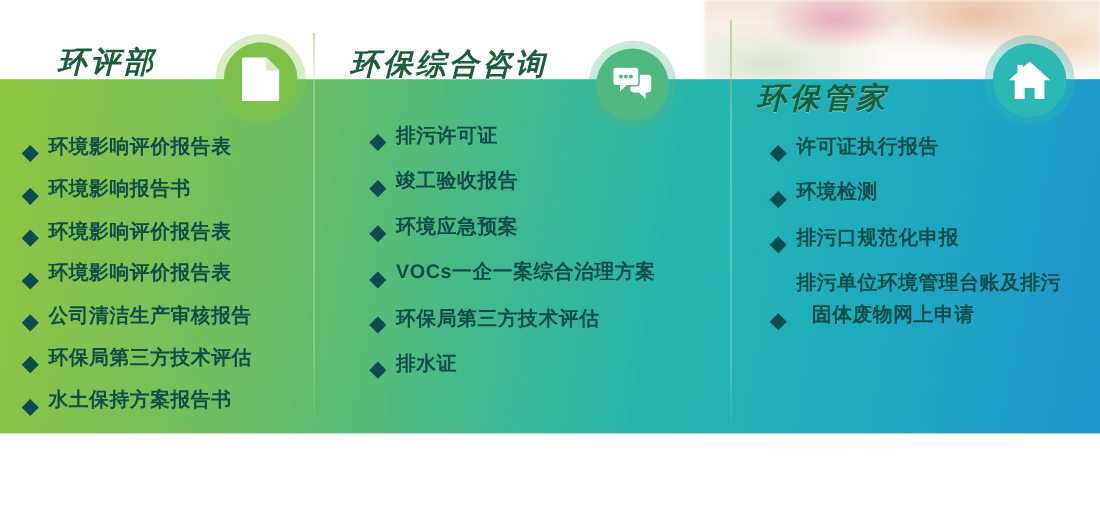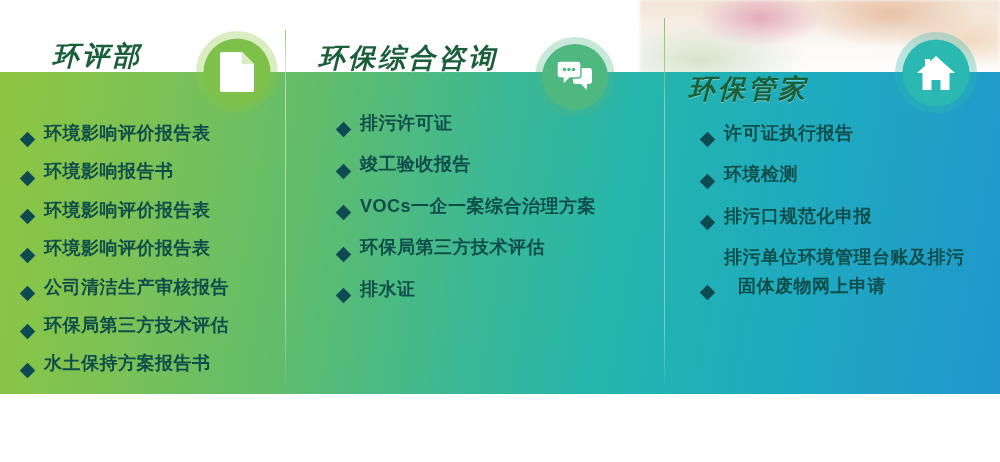"环境应急预案" div.li { html: none -> <div> <span></span> <span>环境应急预案</span> </div> }
